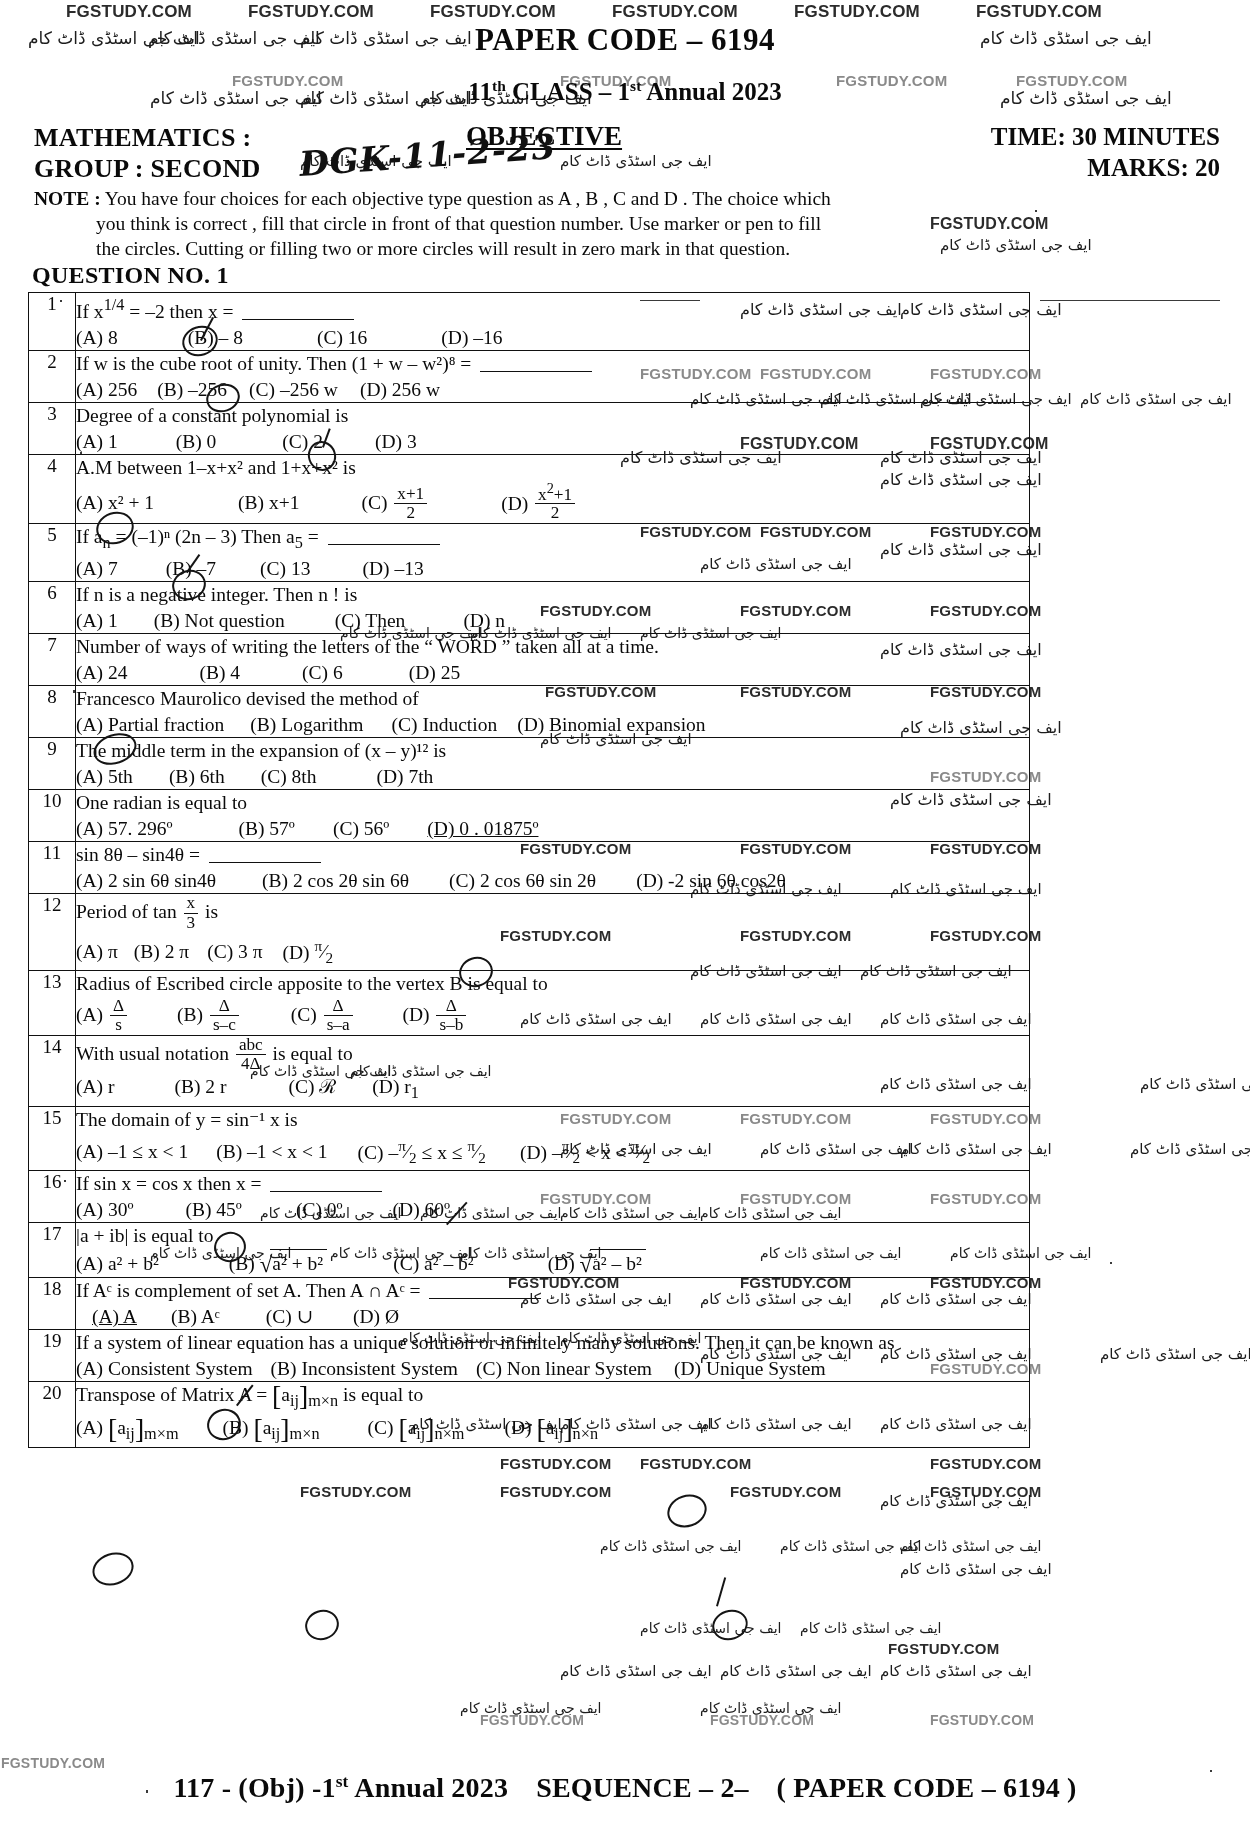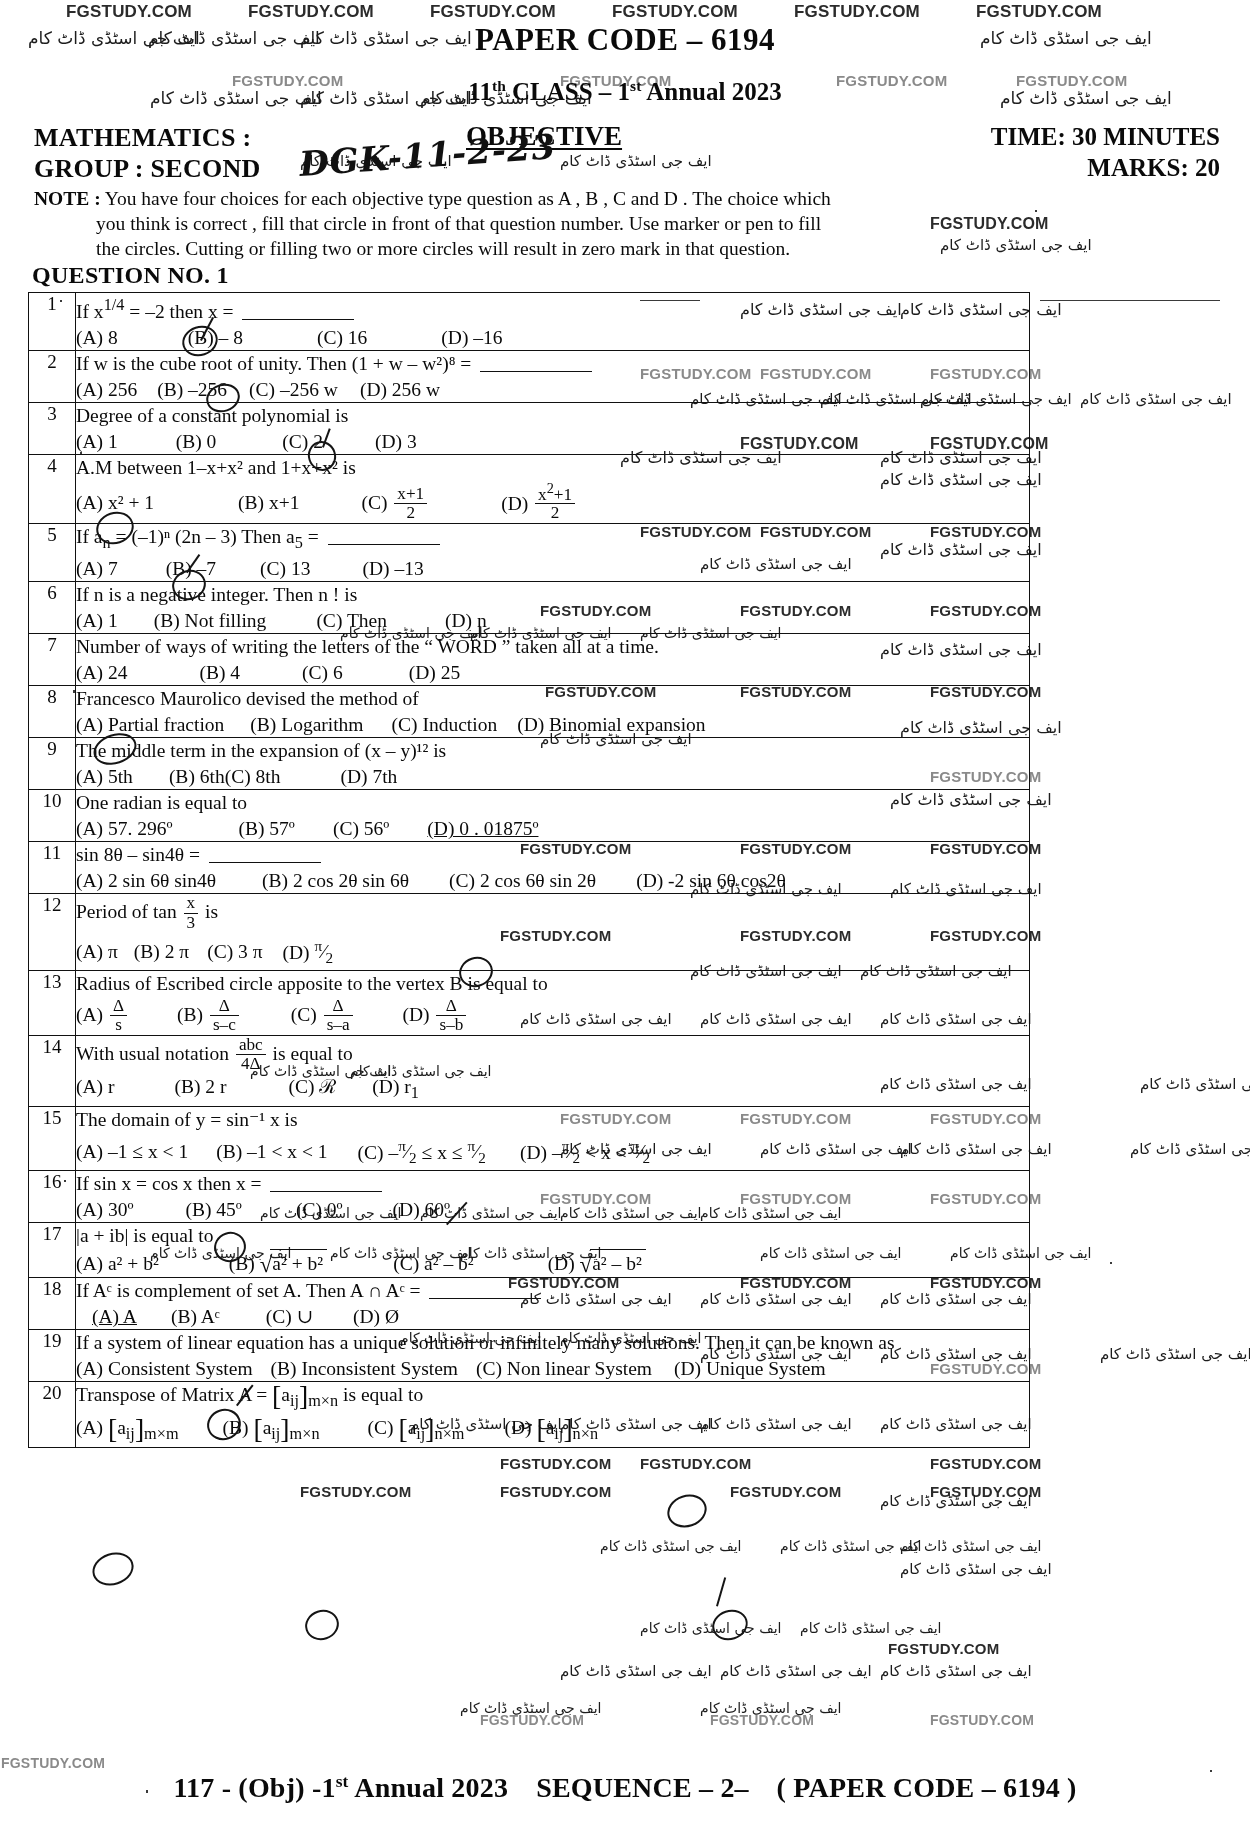"(B) Not filling" span.opt { text: filling -> question }
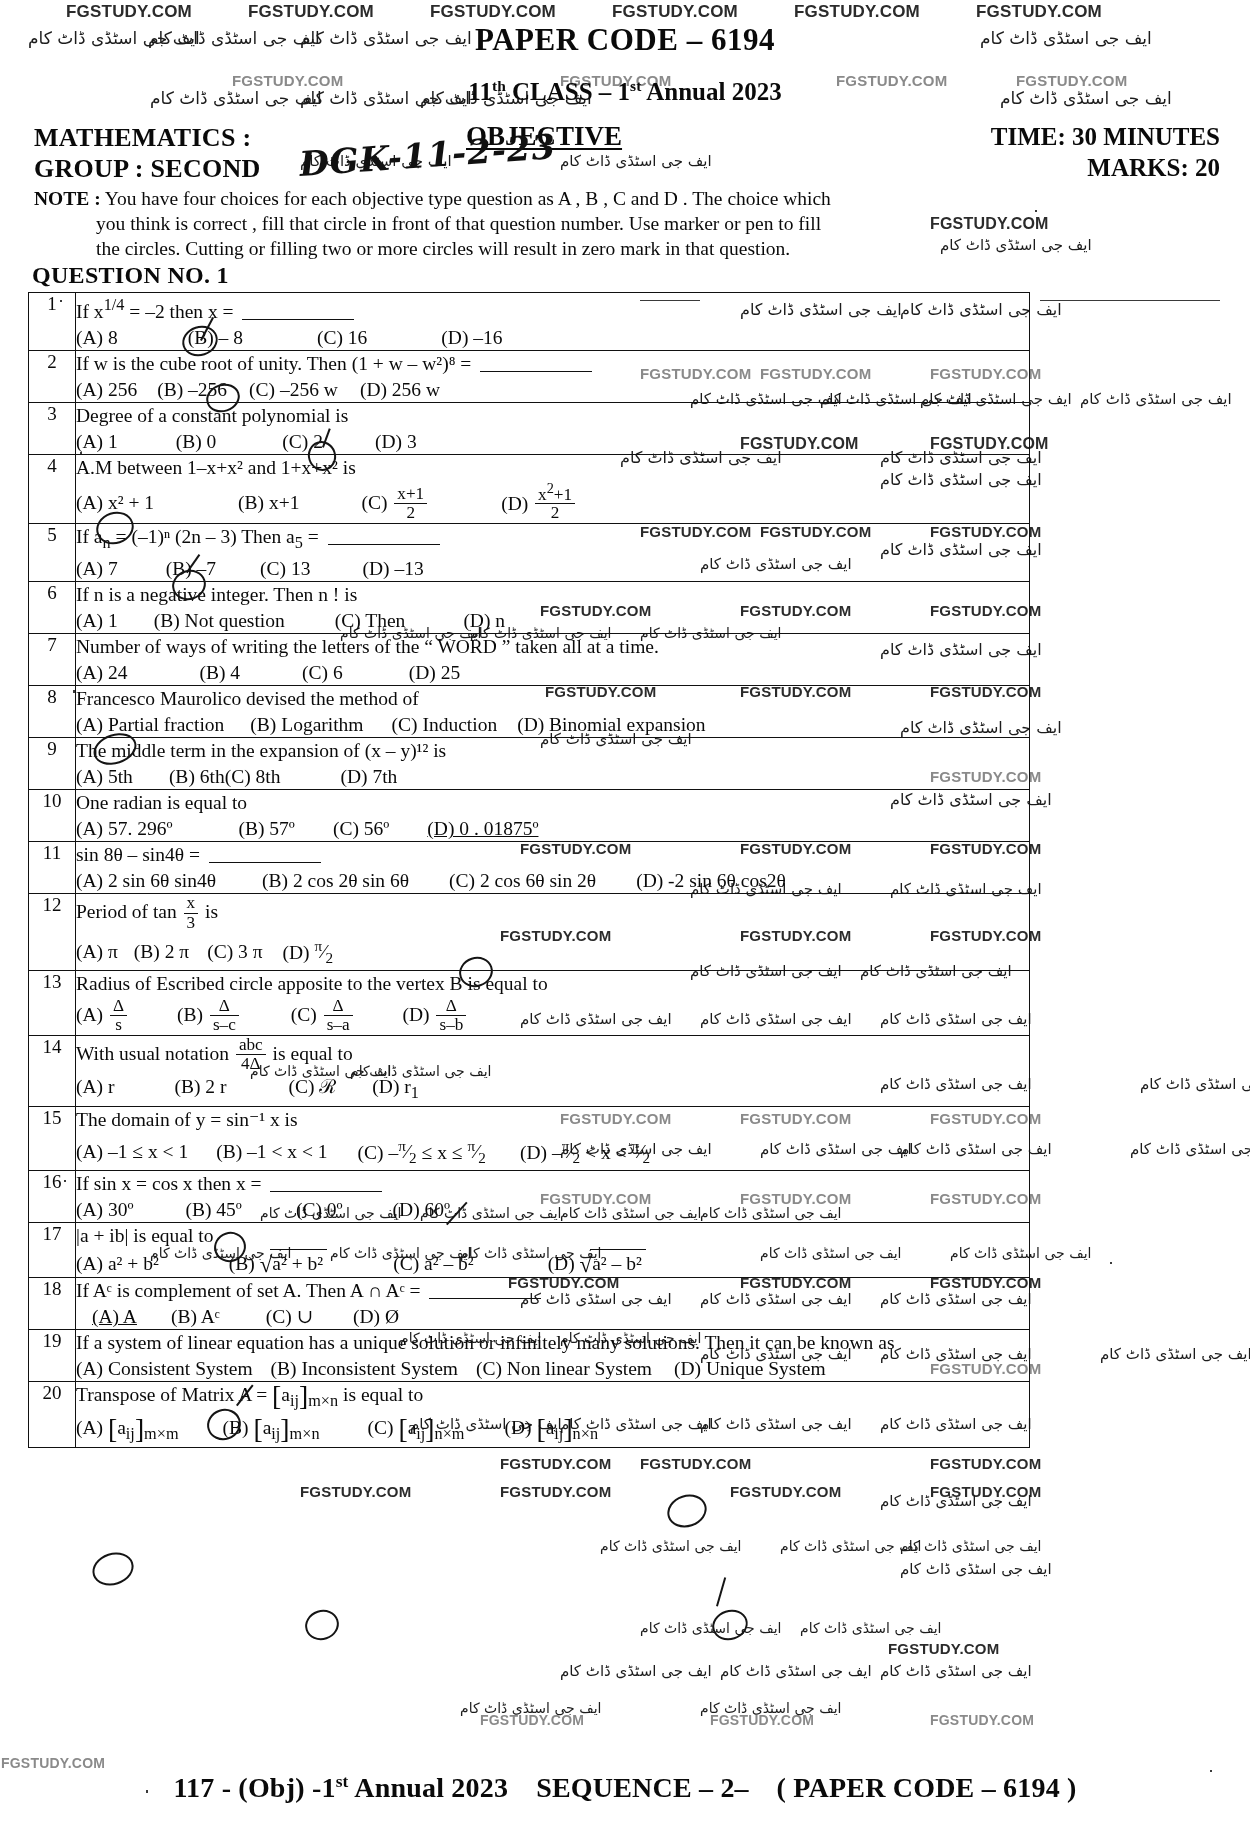"(C) 8th" span.opt { margin-left: none -> 36px }
